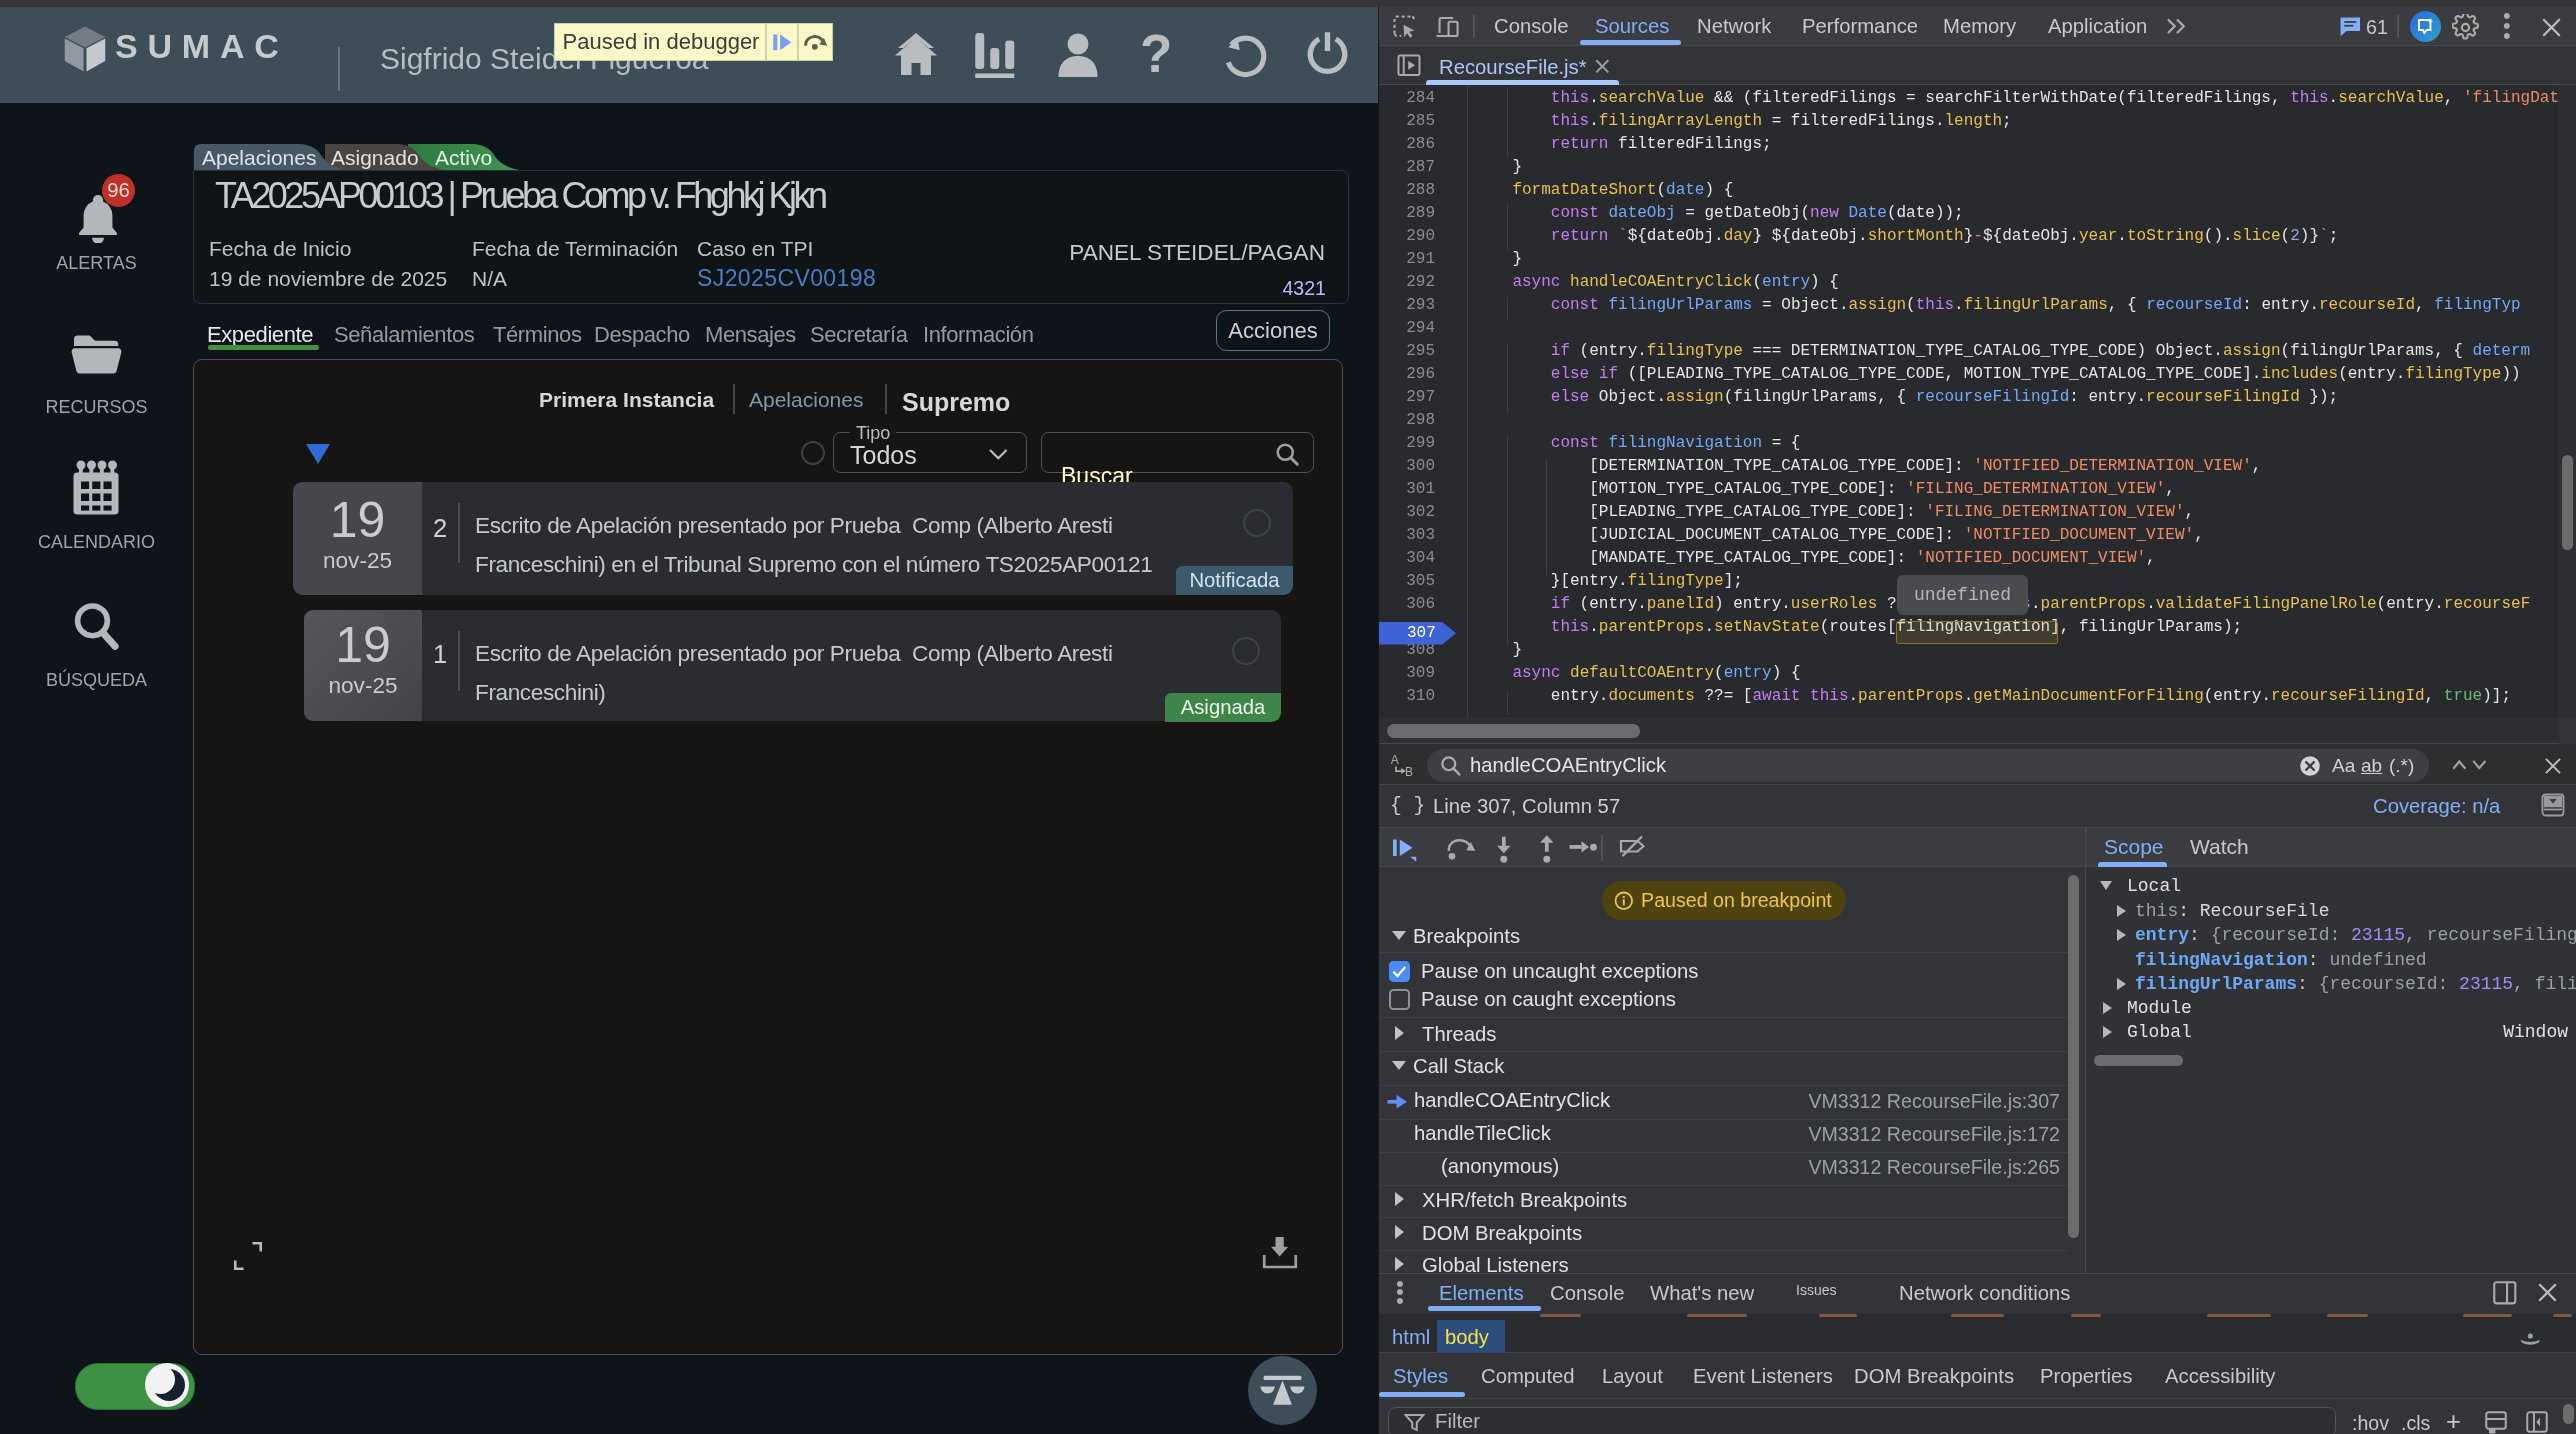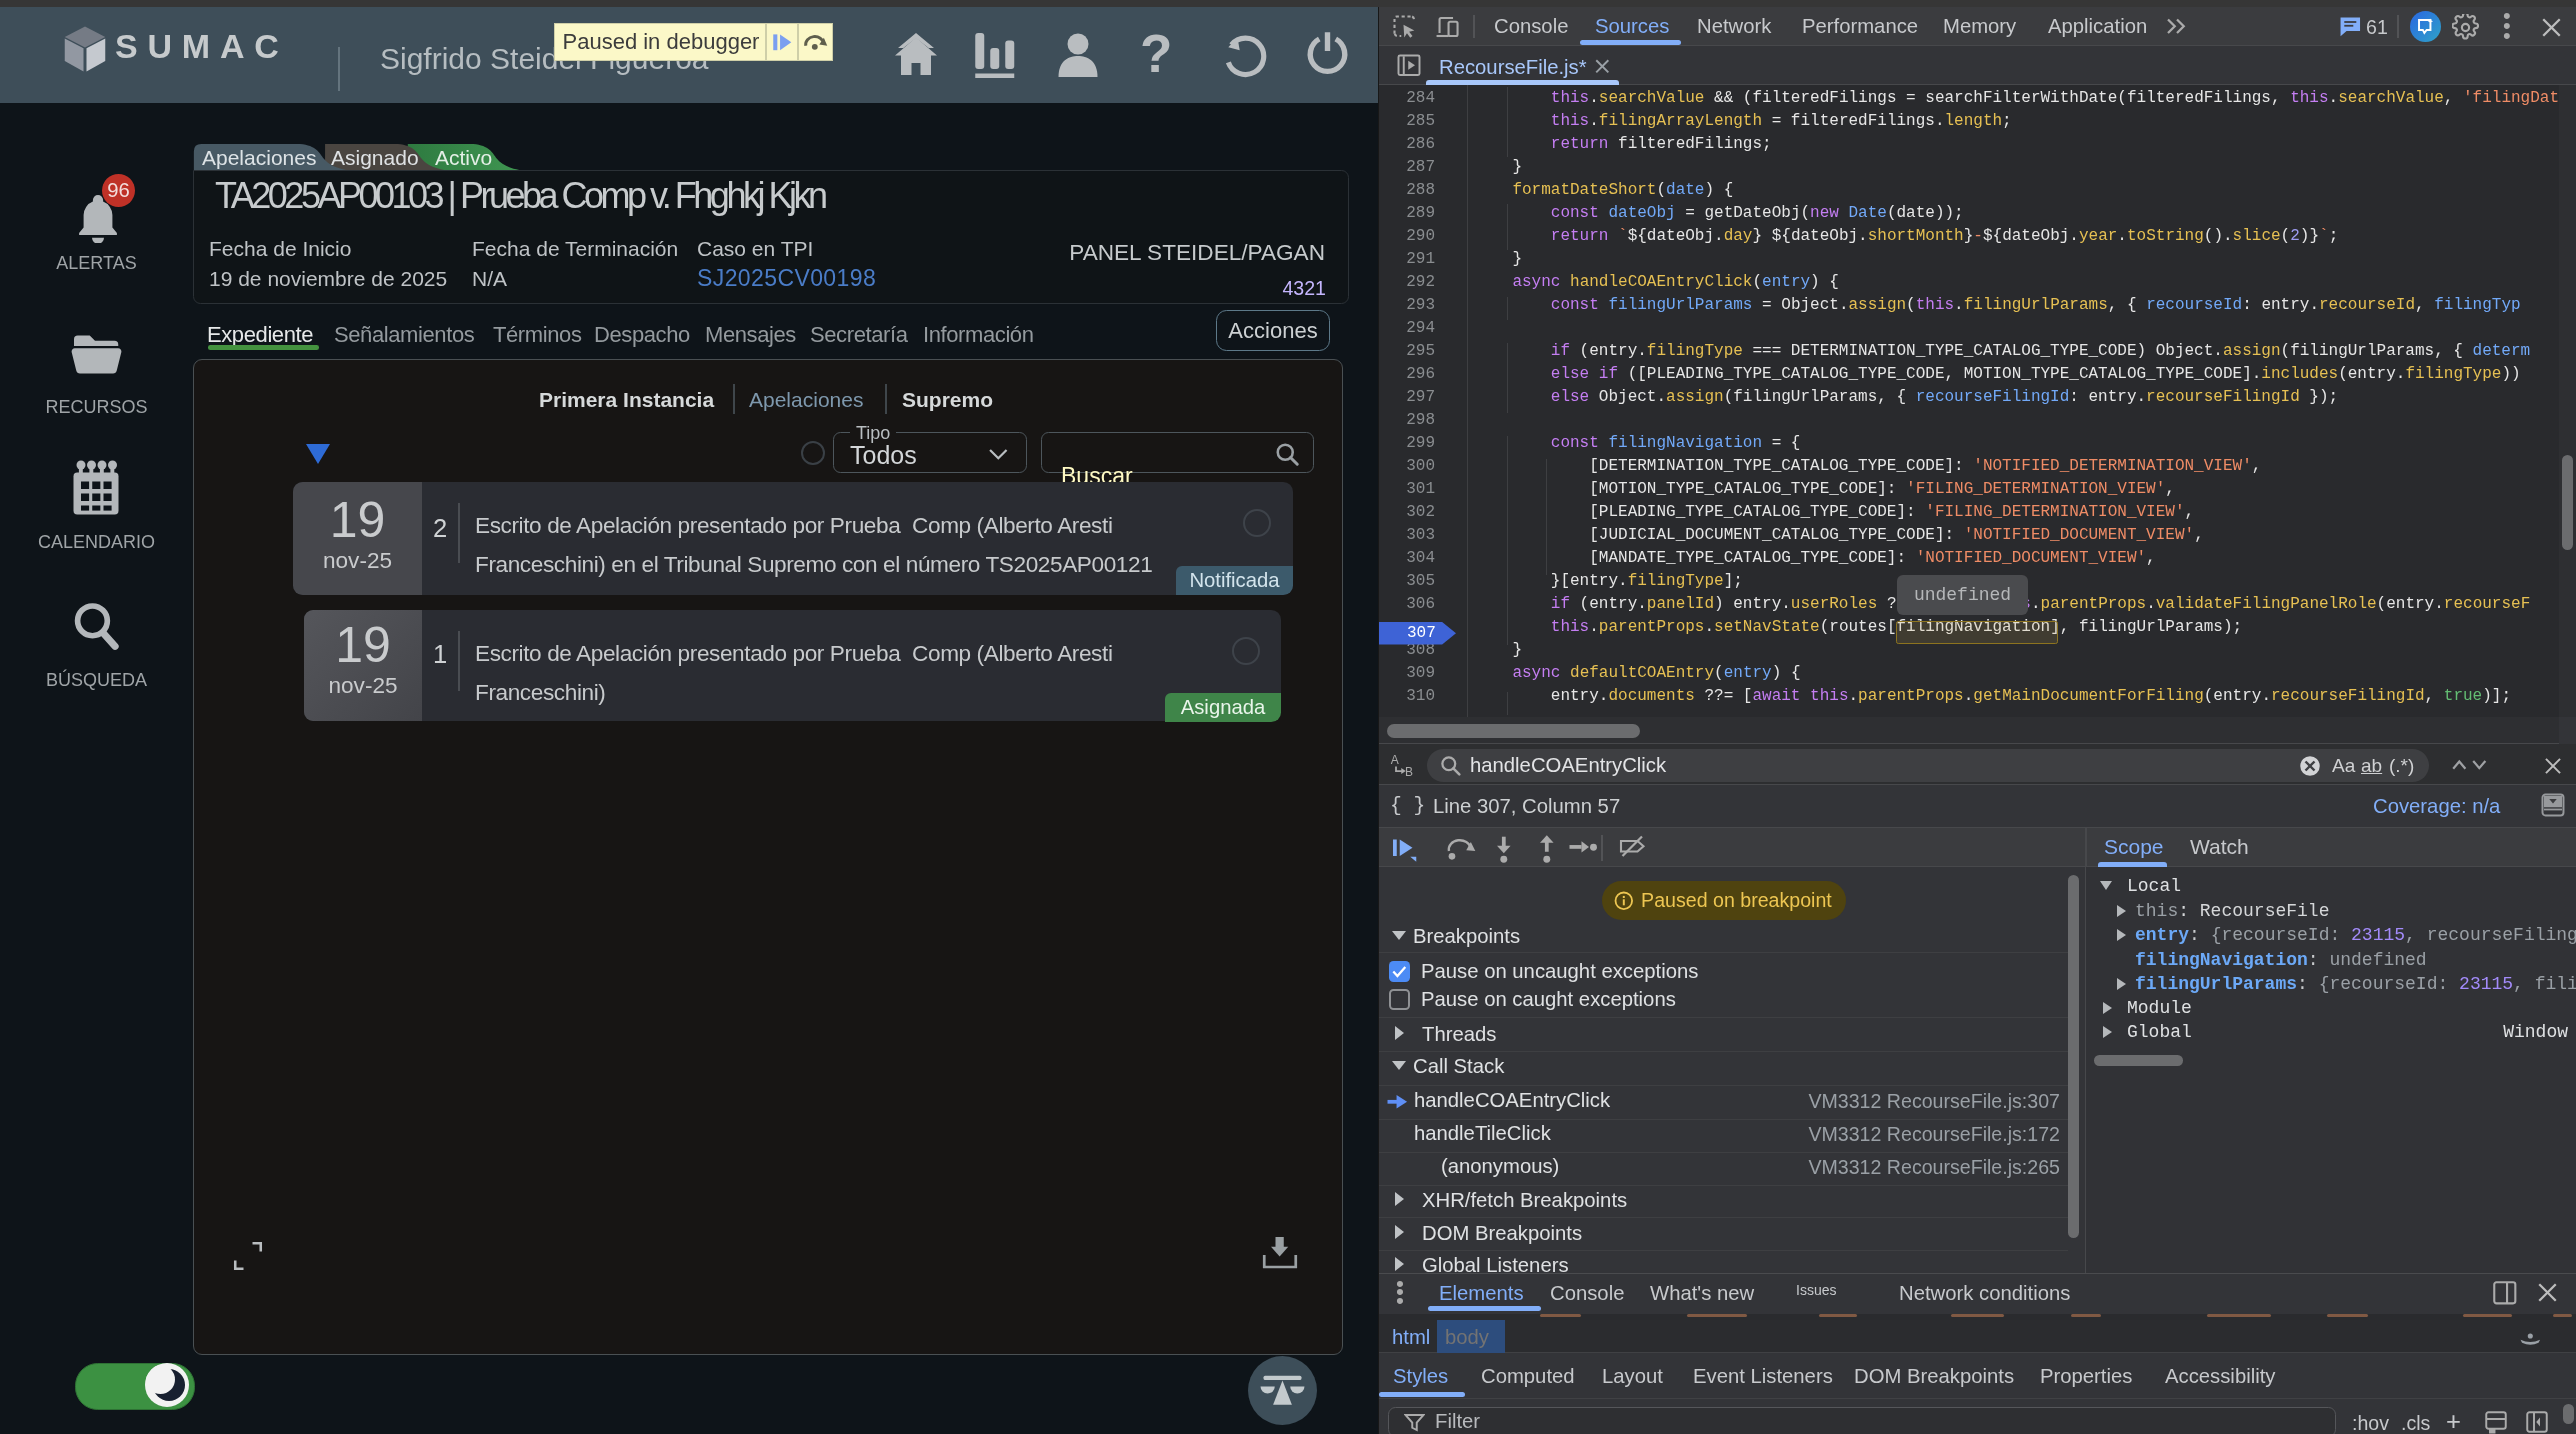"Supremo" div.abs { font-size: 21px -> 25px }
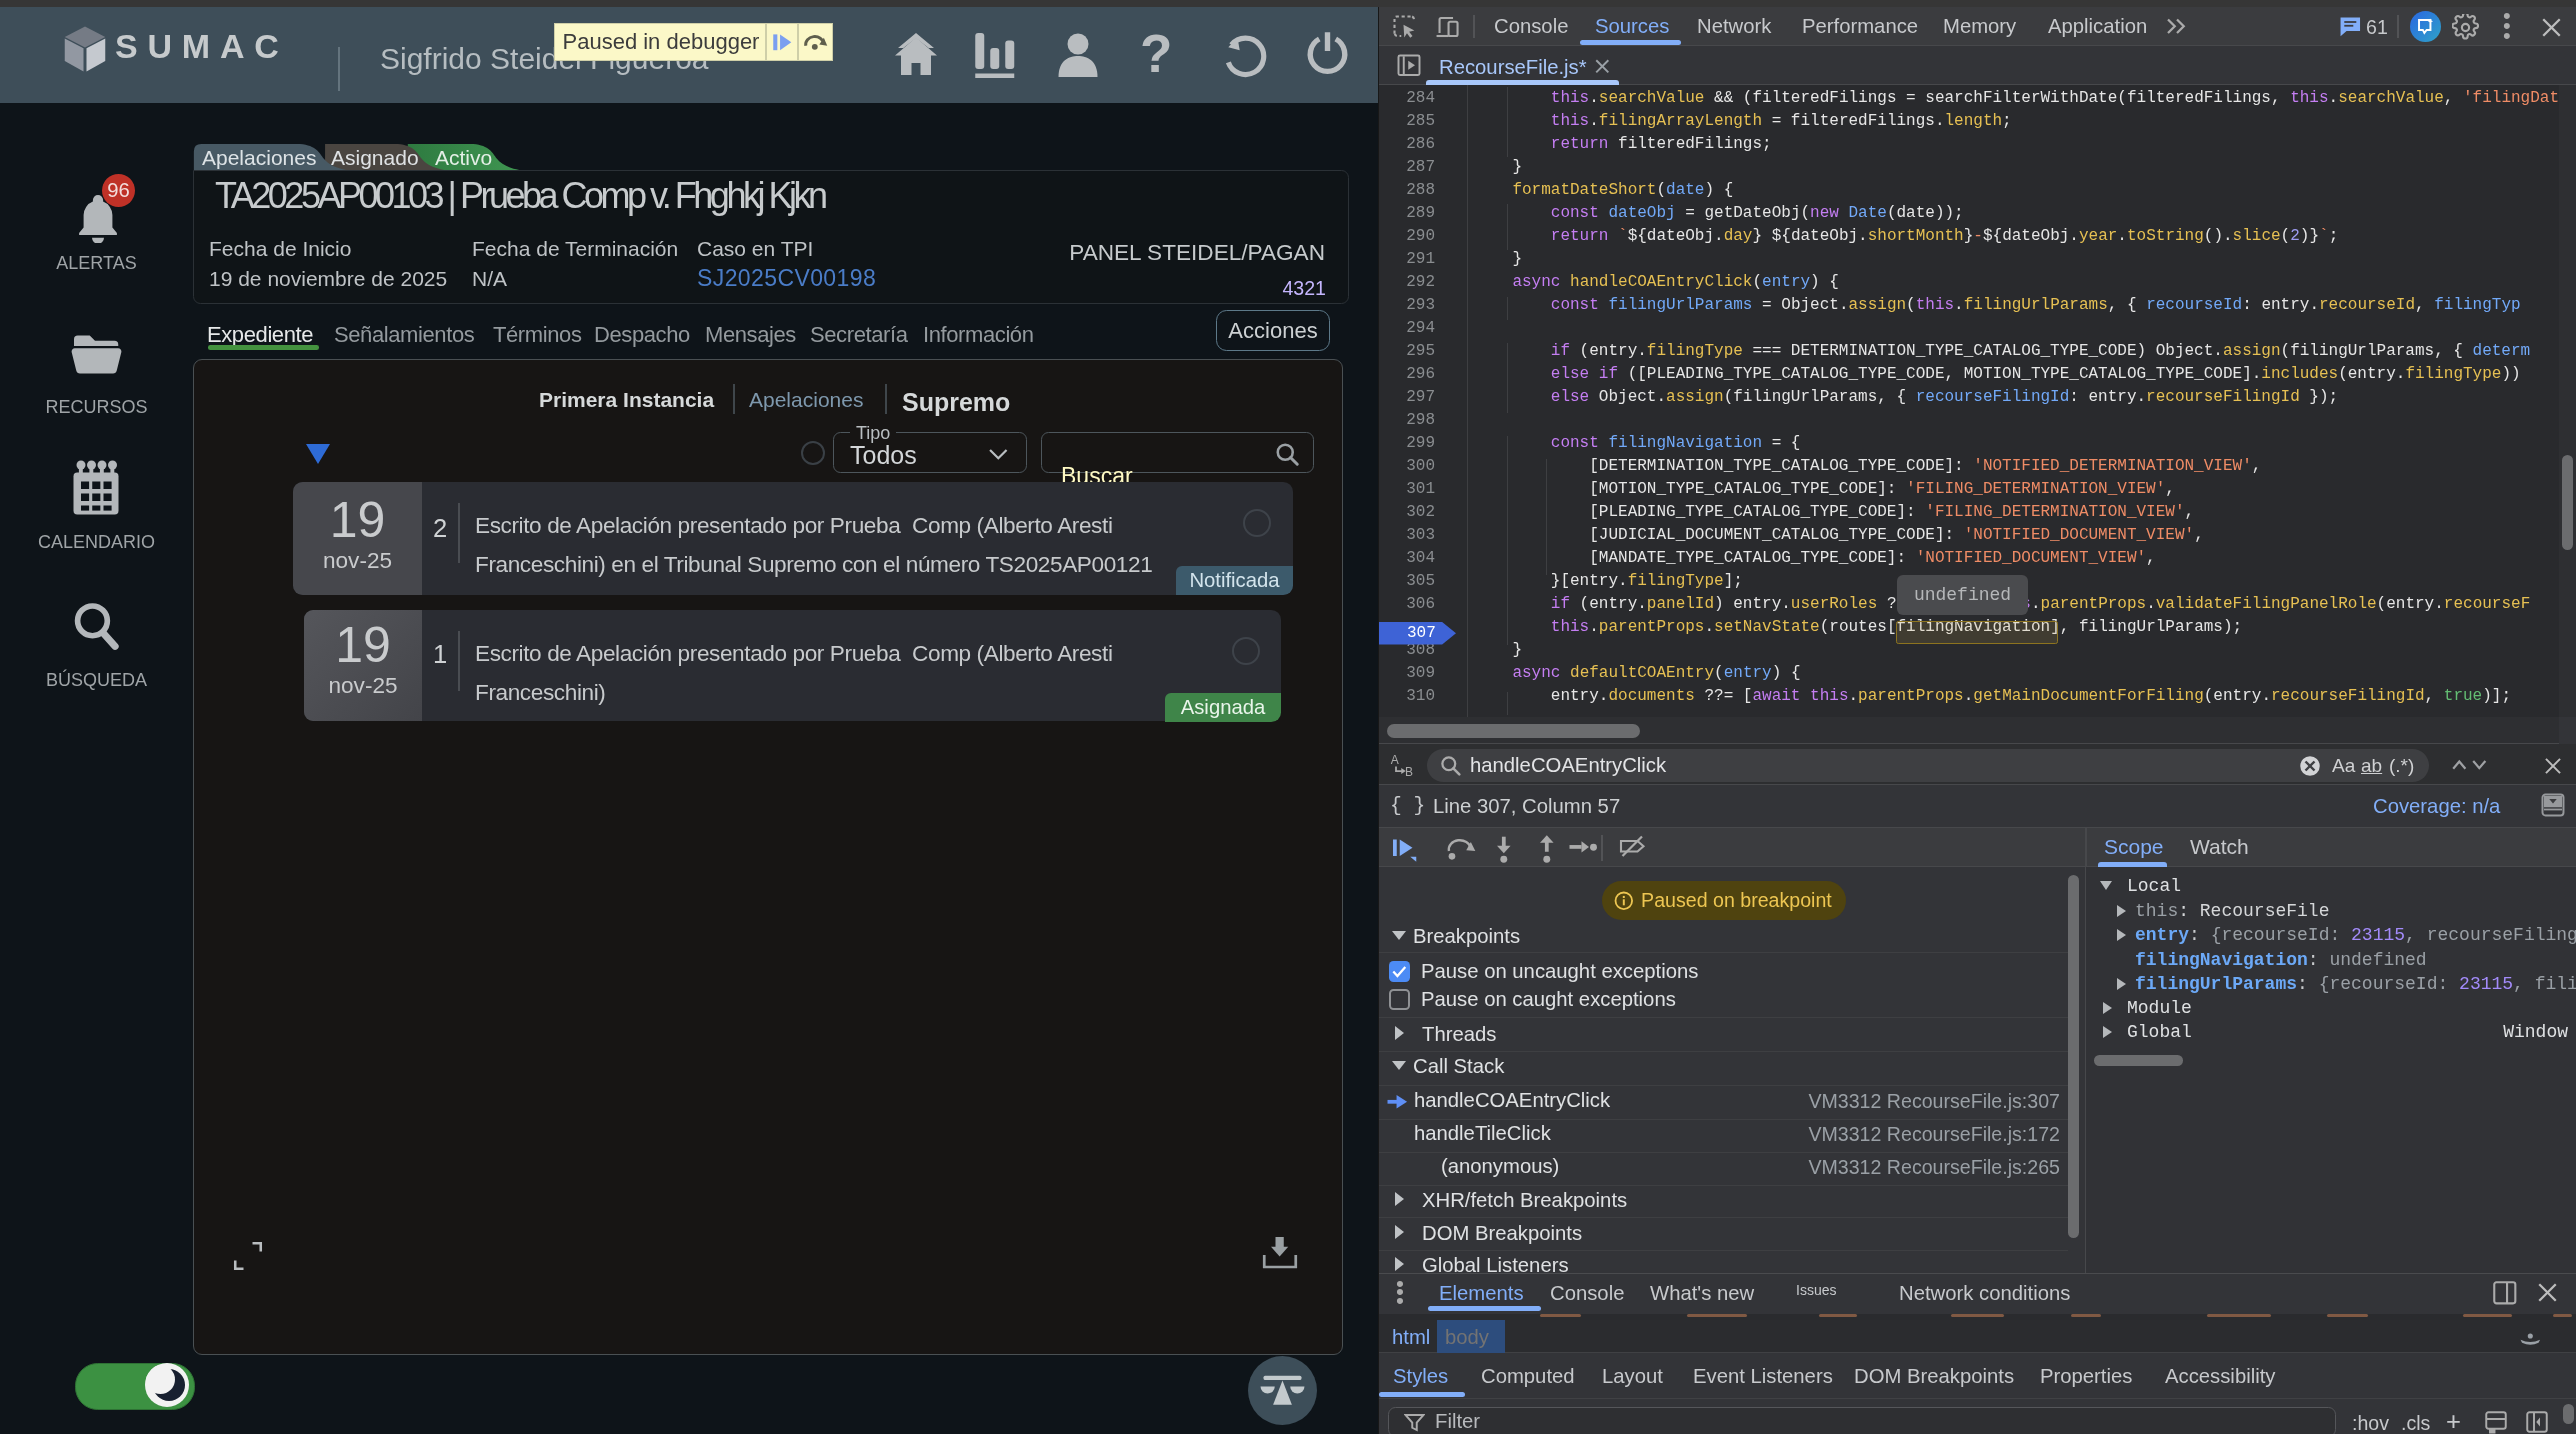"body" div.abs { color: #737373 -> #fde047 }
